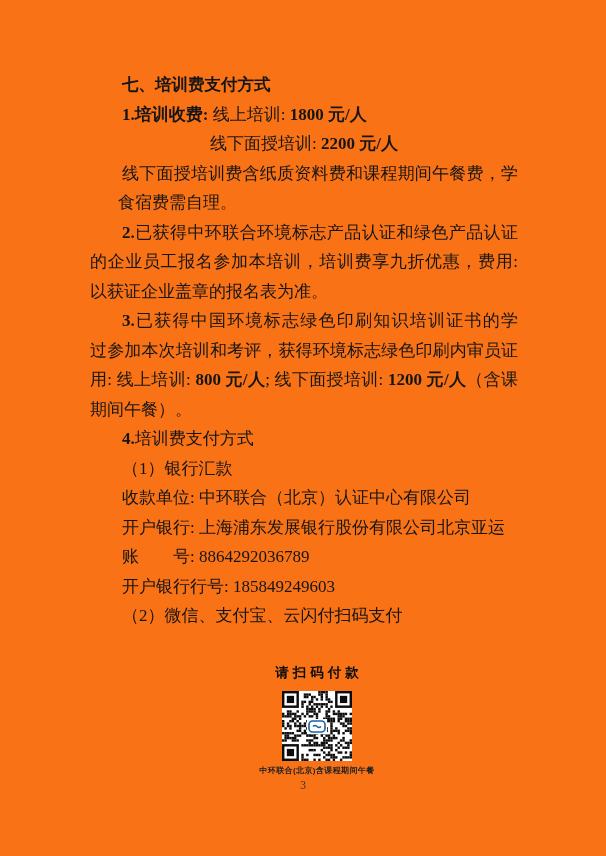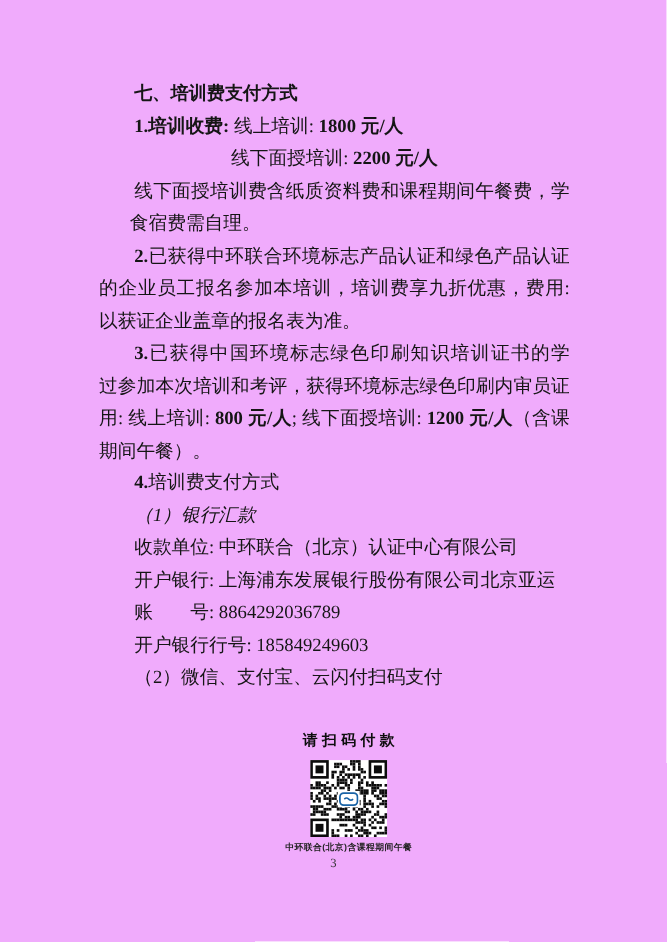"七、培训费支付方式" .page { background: #f0abfc -> #f97316 }
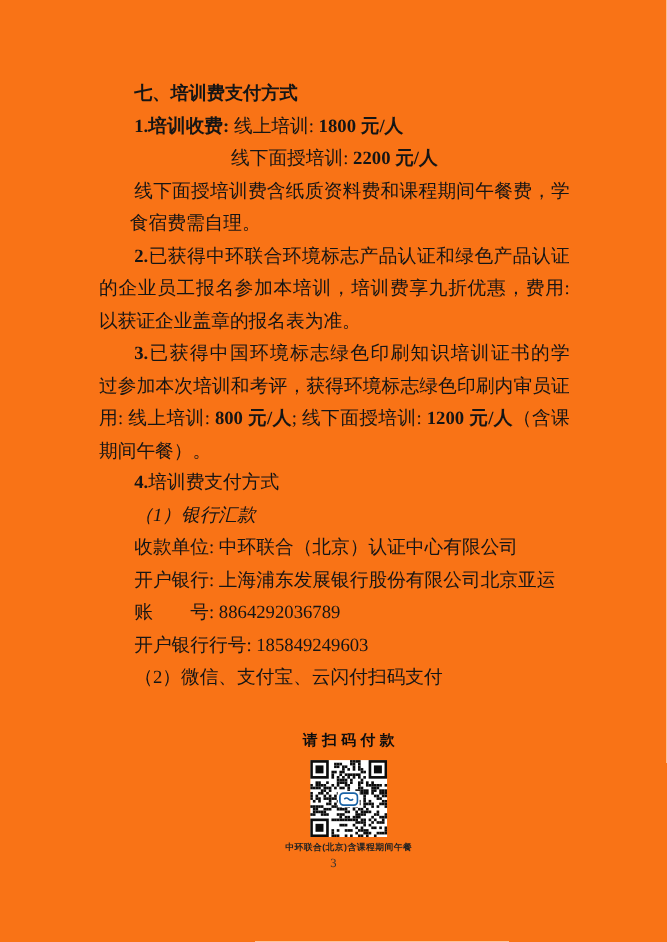"（1）银行汇款" div.line { font-style: italic -> none }
